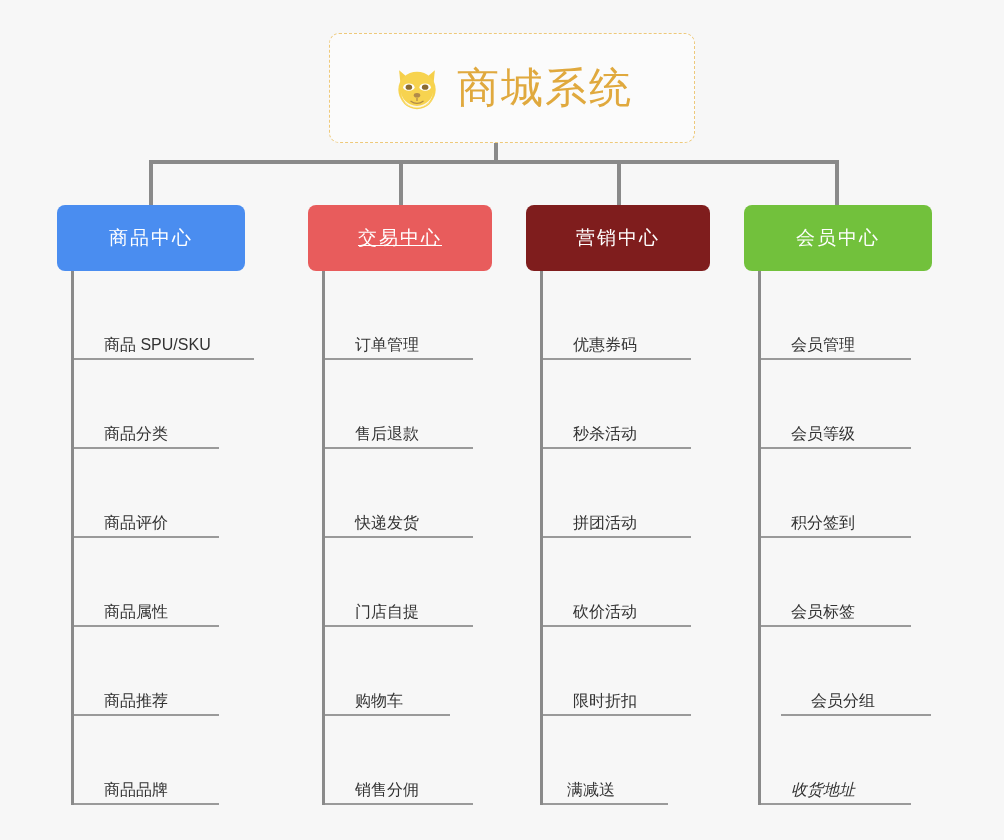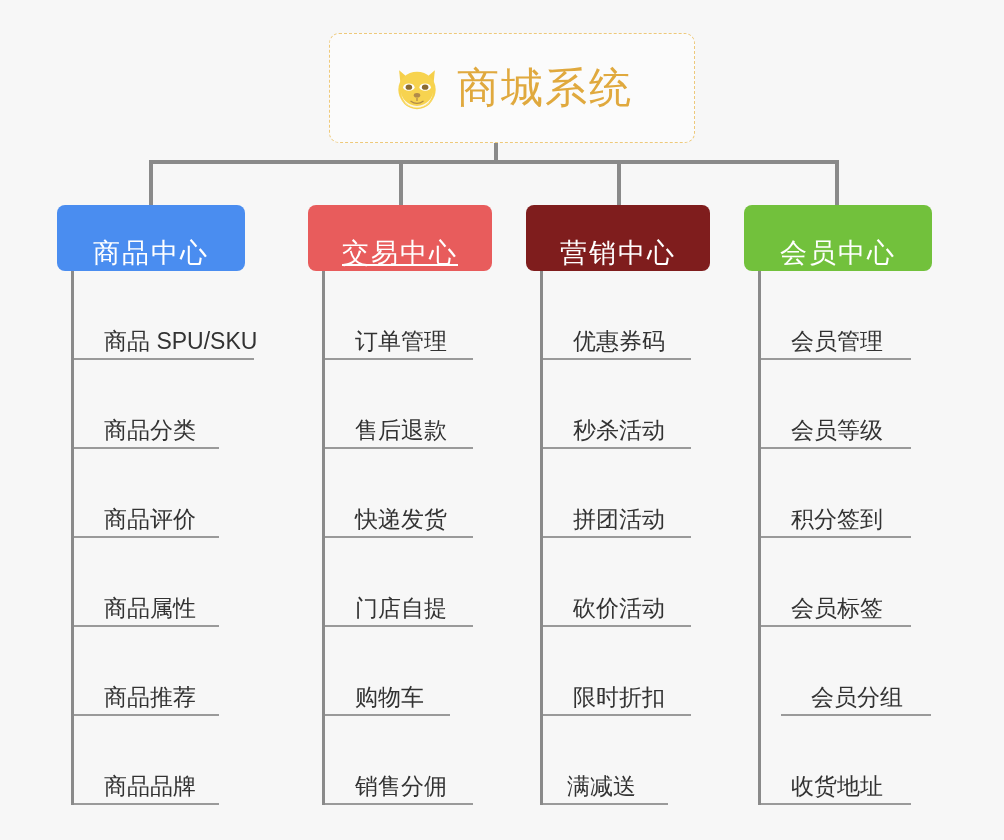"商品中心" .col-header { align-items: flex-end -> center; font-size: 27px -> 19px }
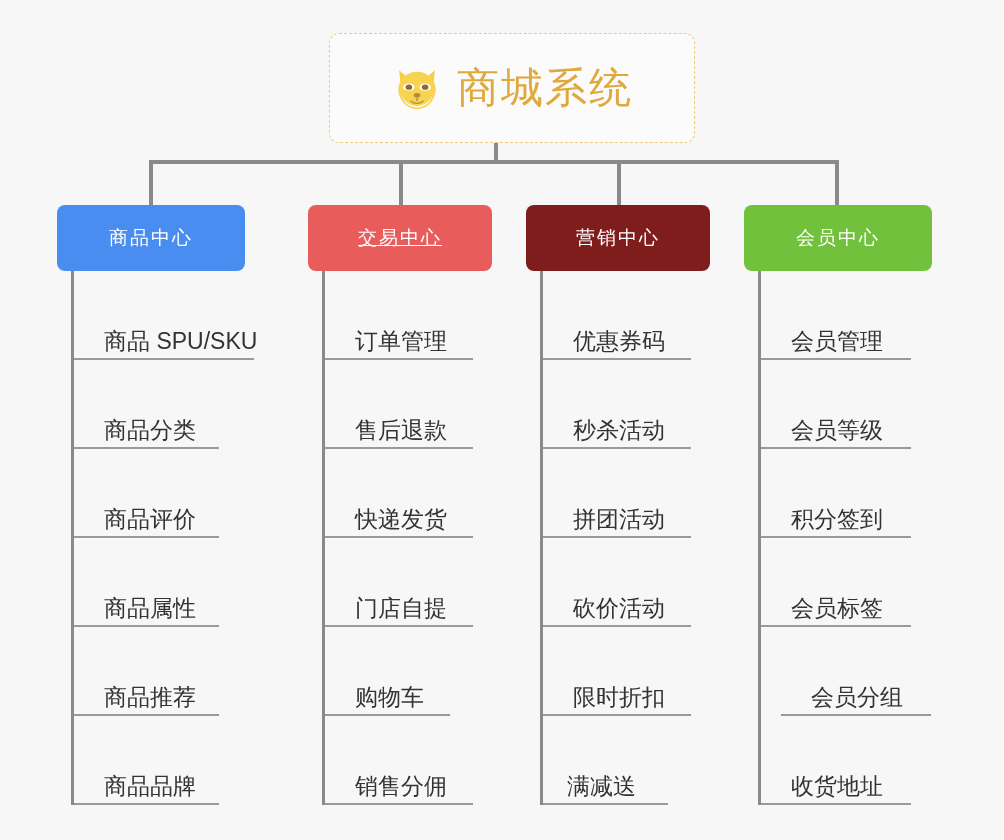"商品 SPU/SKU" .leaf-label { font-size: 23px -> 16px }
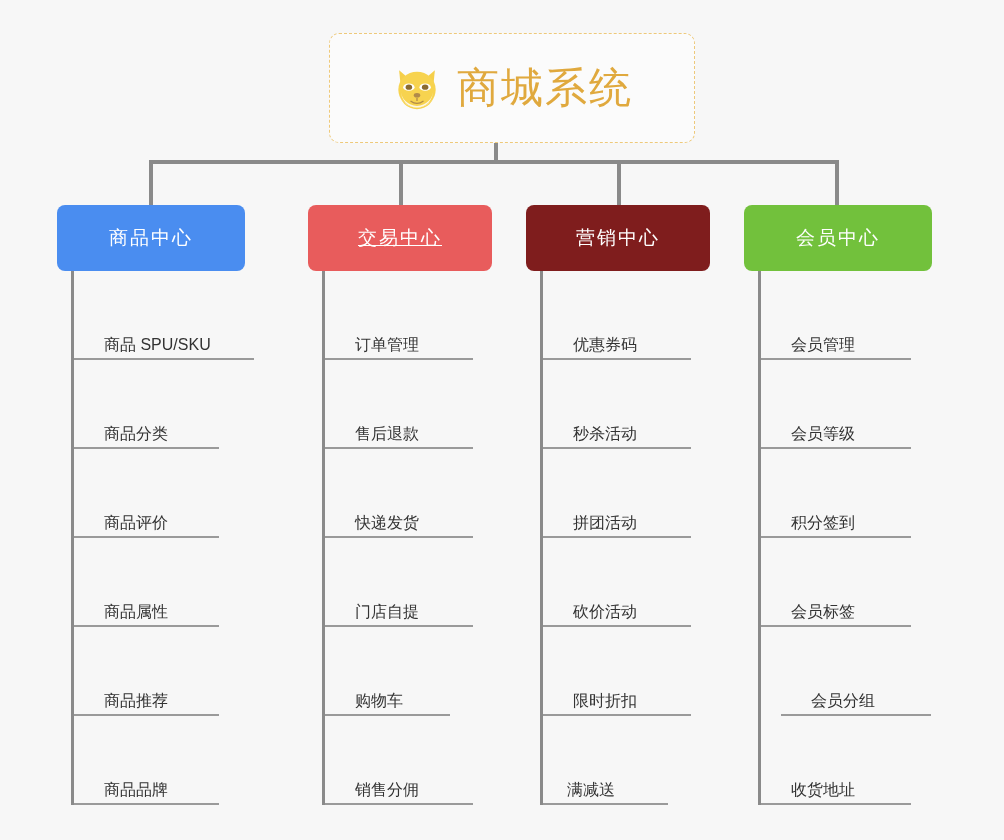"收货地址" div.leaf { font-style: none -> italic }
